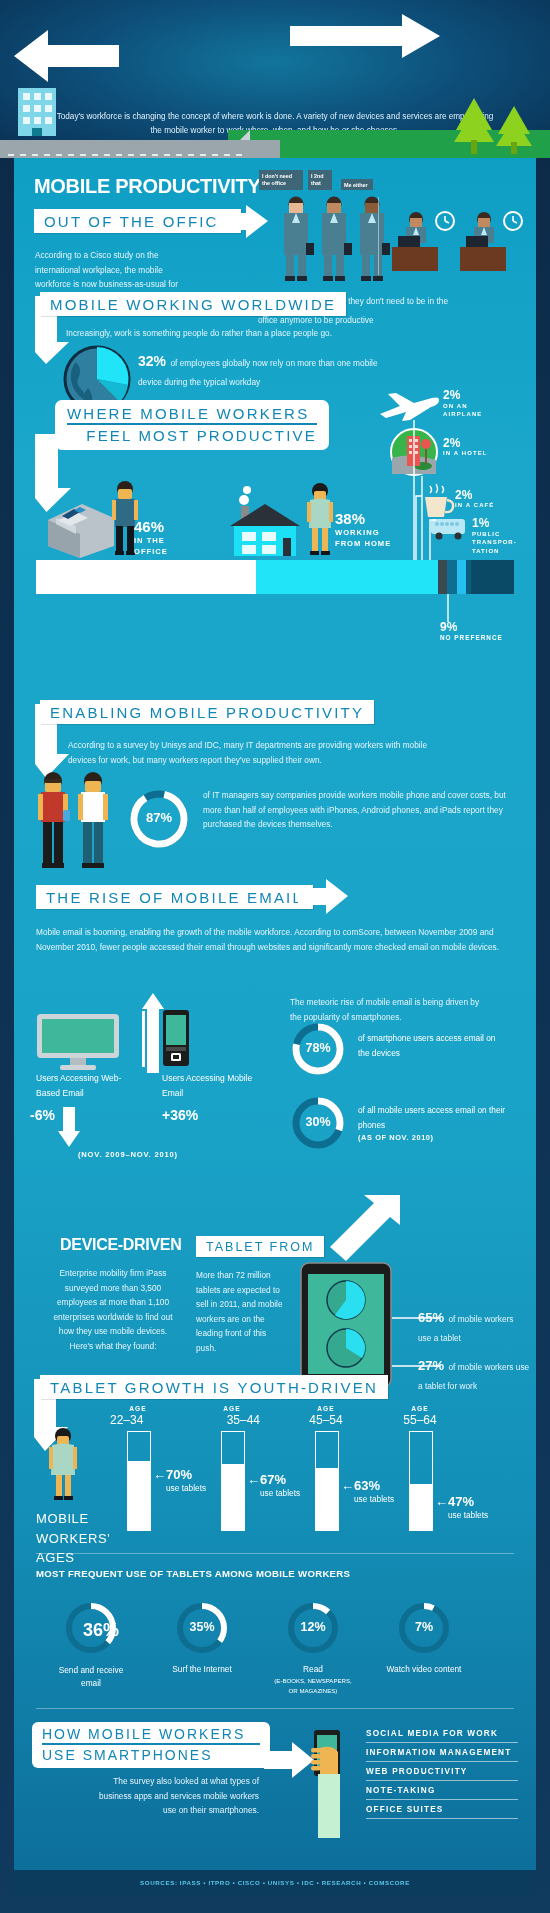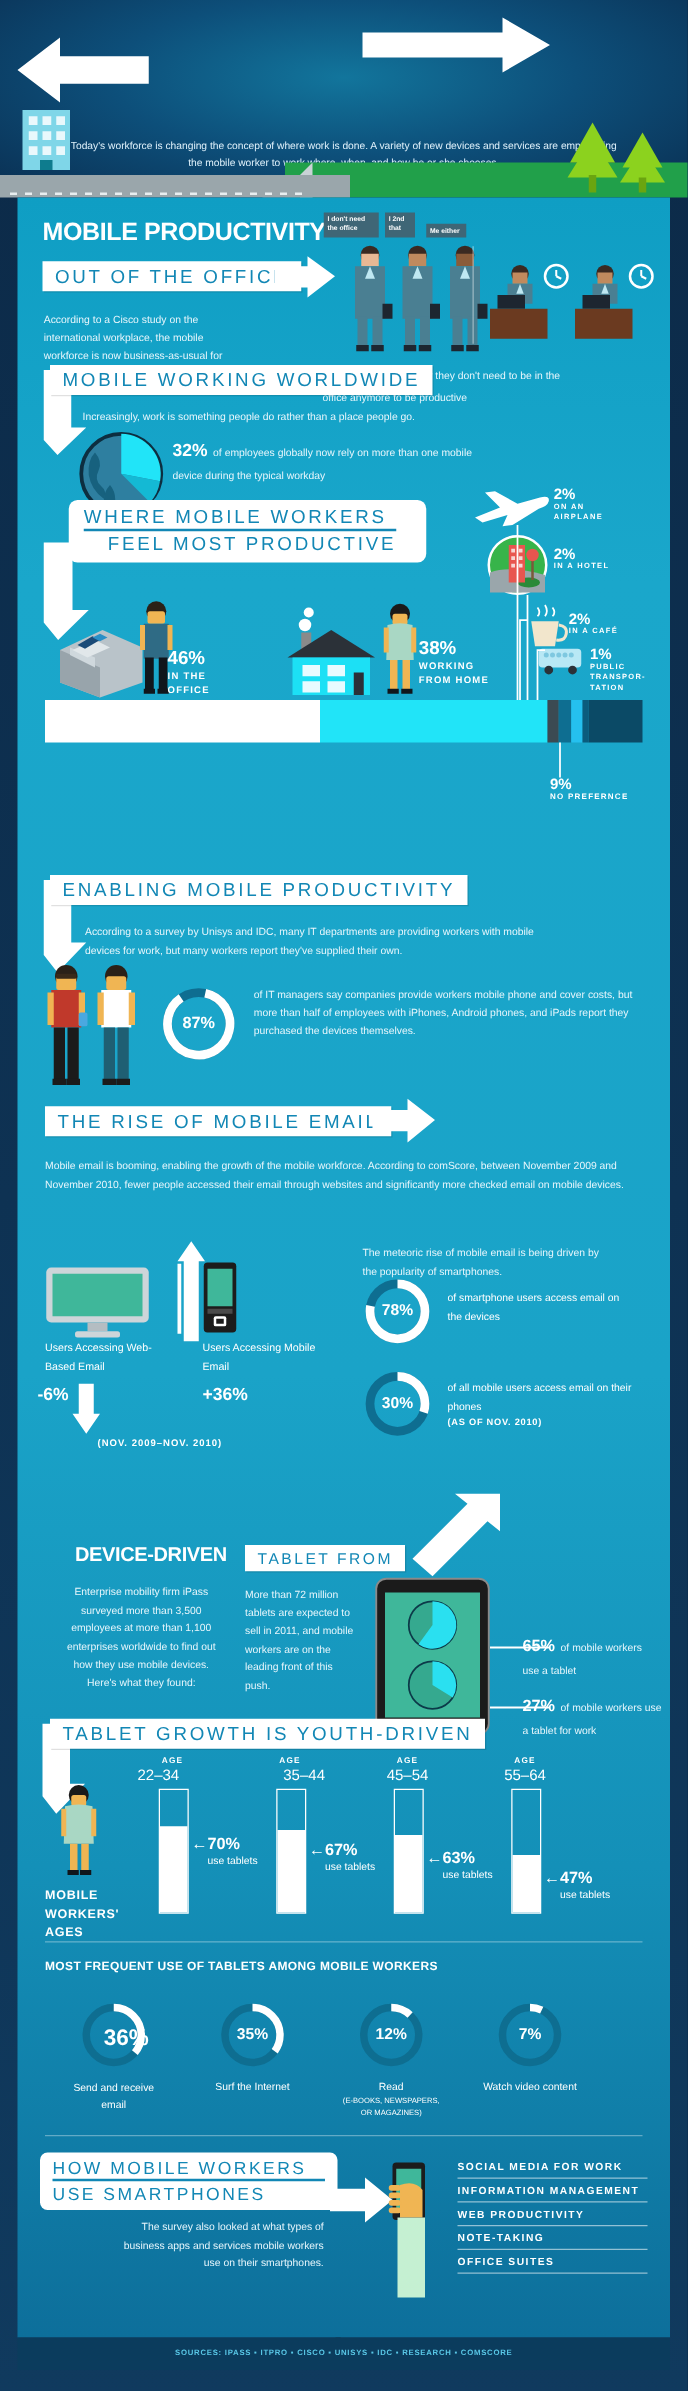"WHERE MOBILE WORKERS" div { padding: 5px 24px 6px 12px -> 5px 12px 6px 12px }
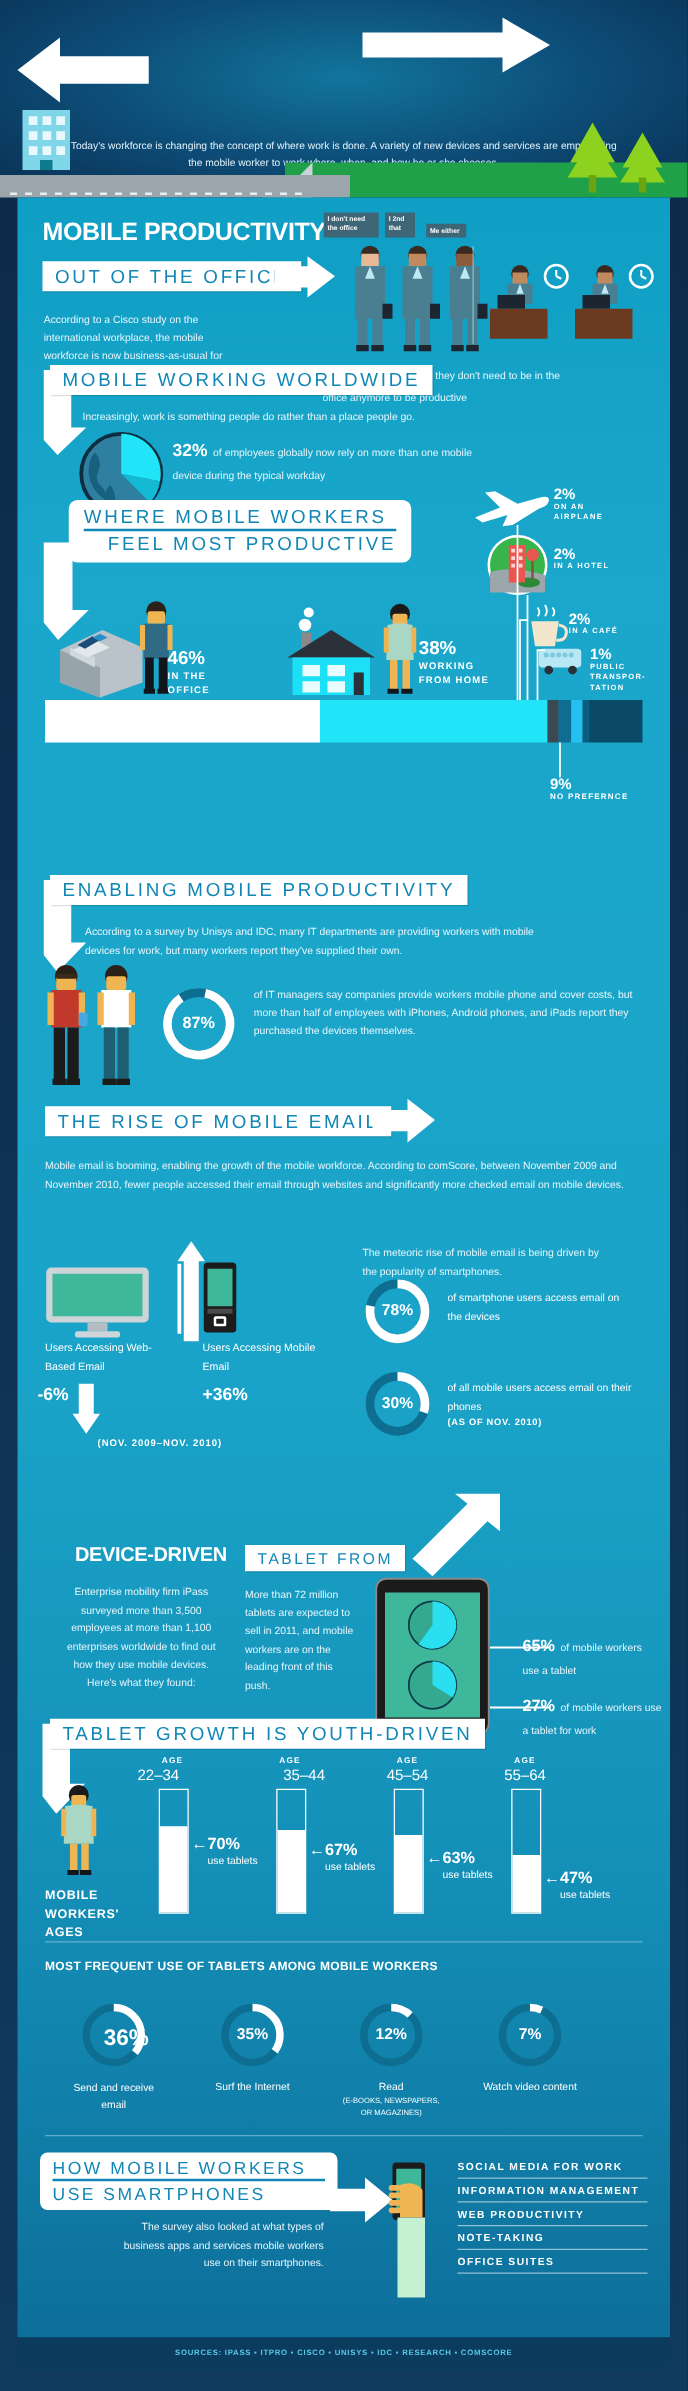"MOBILE WORKERS' AGES" div { font-size: 10px -> 13px; font-weight: bold -> normal }
